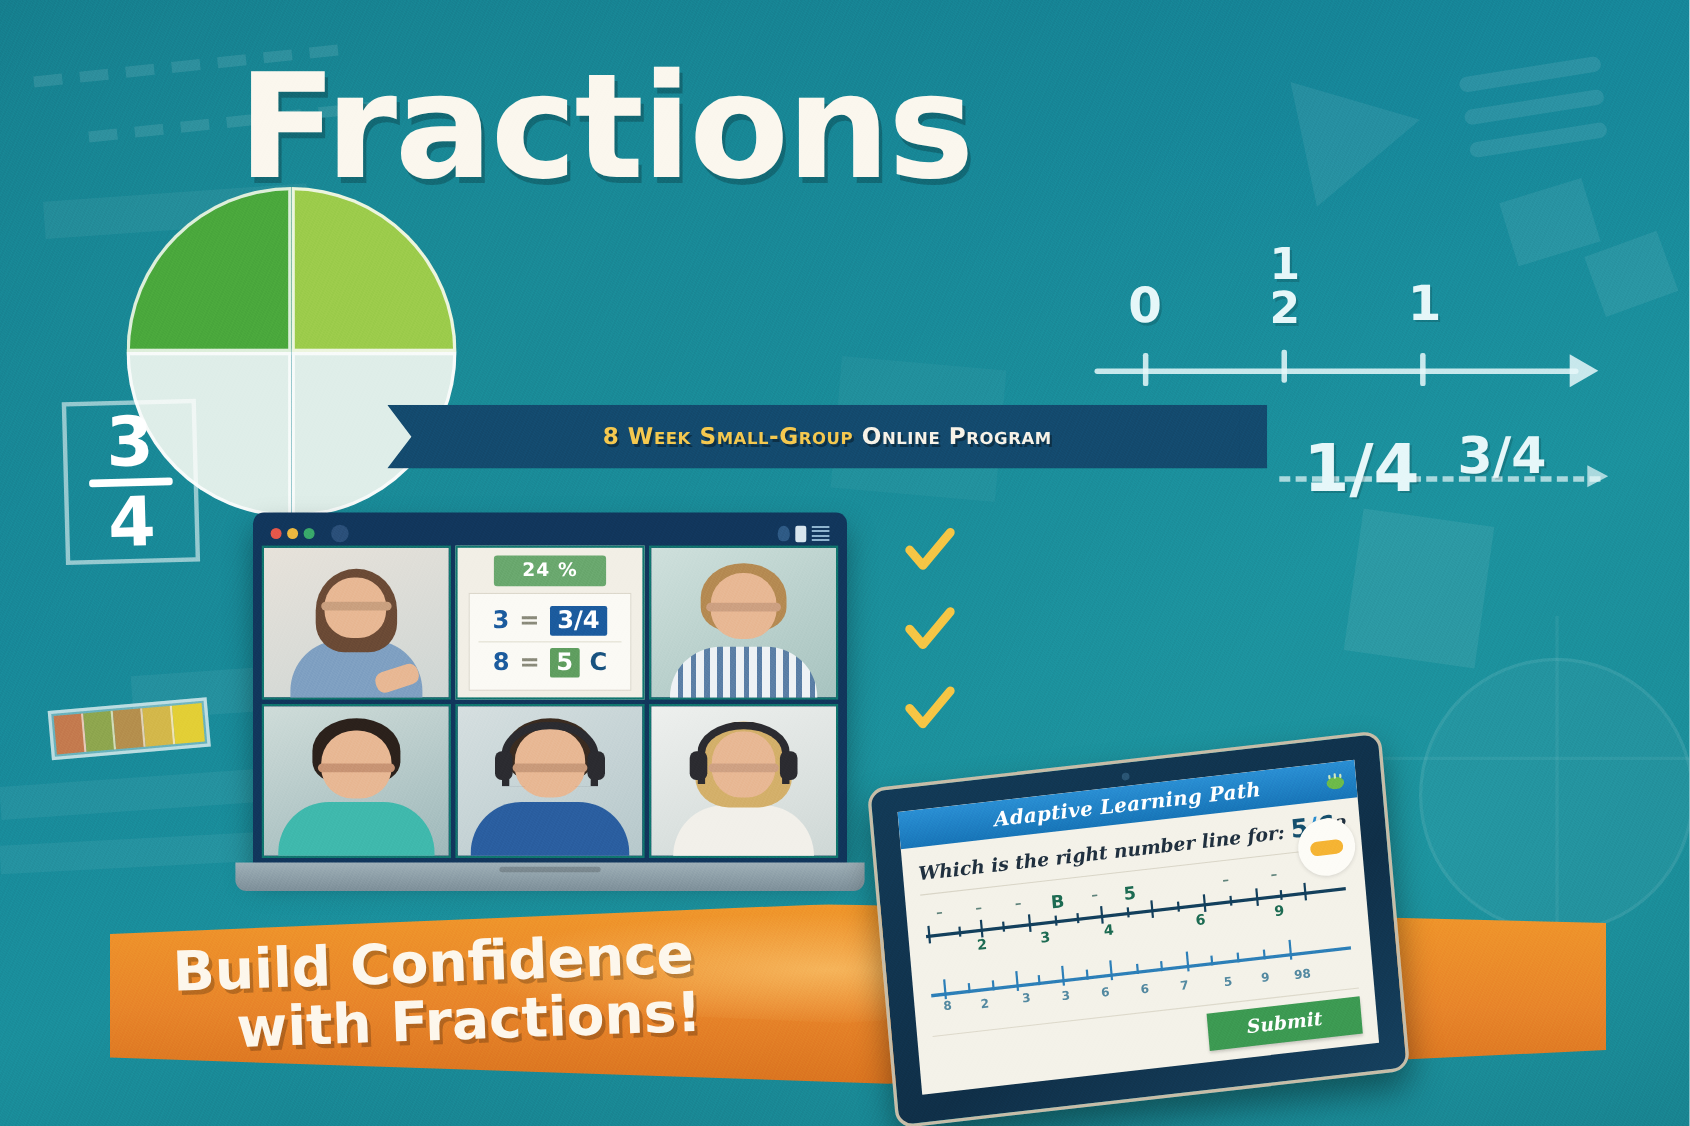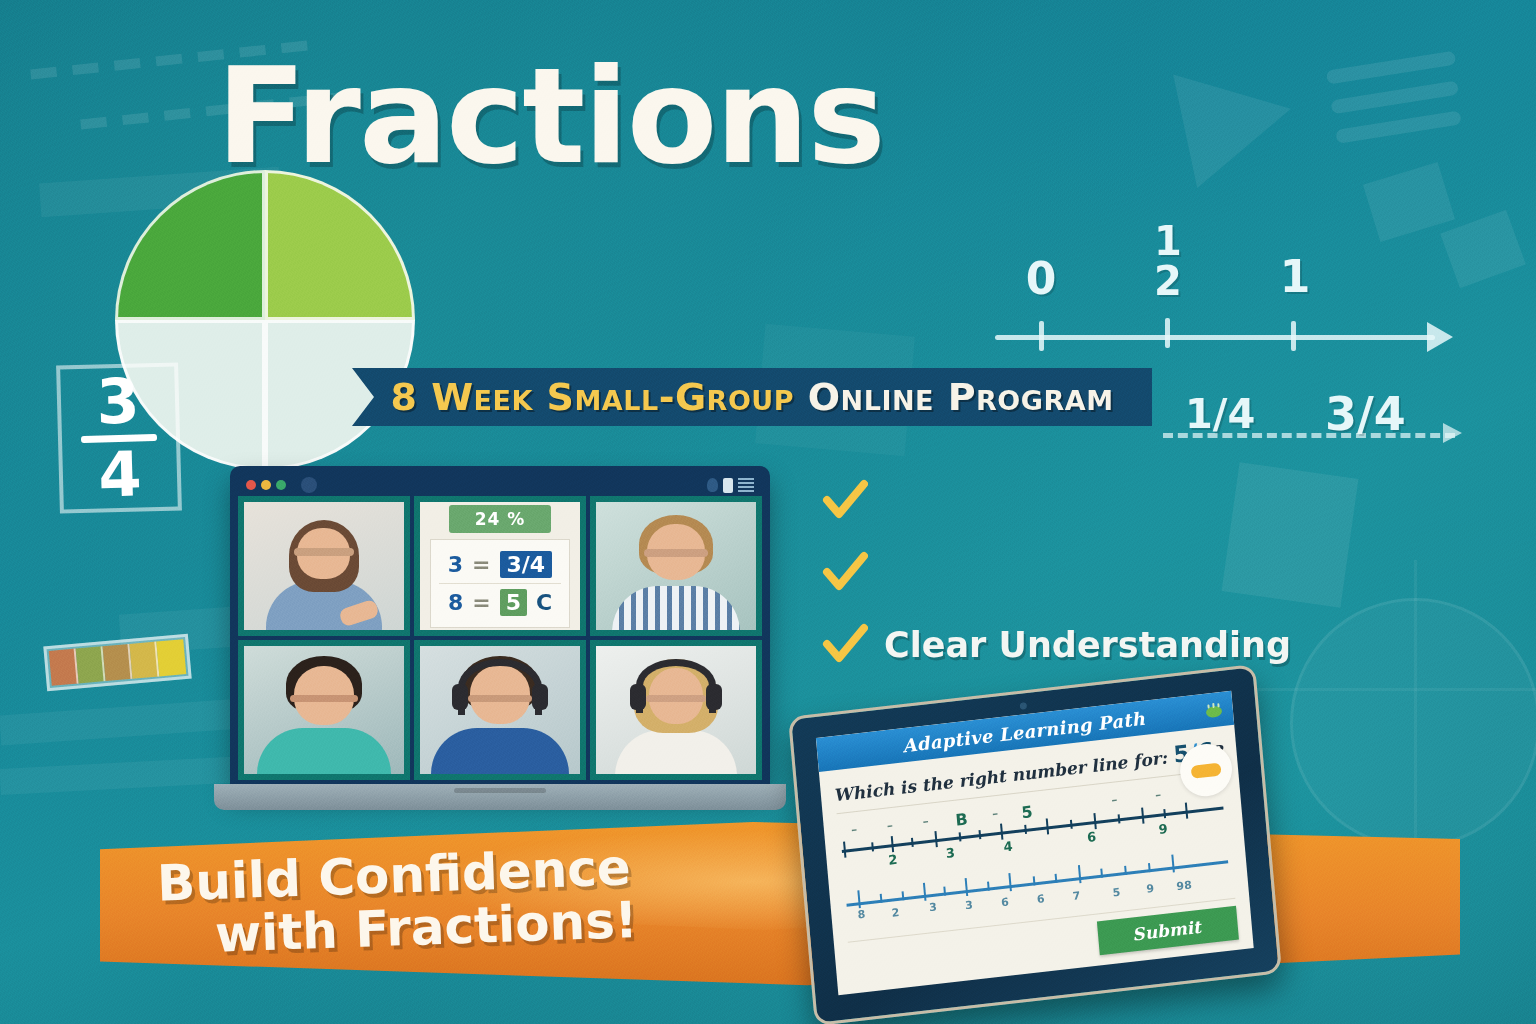"8 Week Small-Group Online Program" #banner-text { font-size: 38px -> 21px }
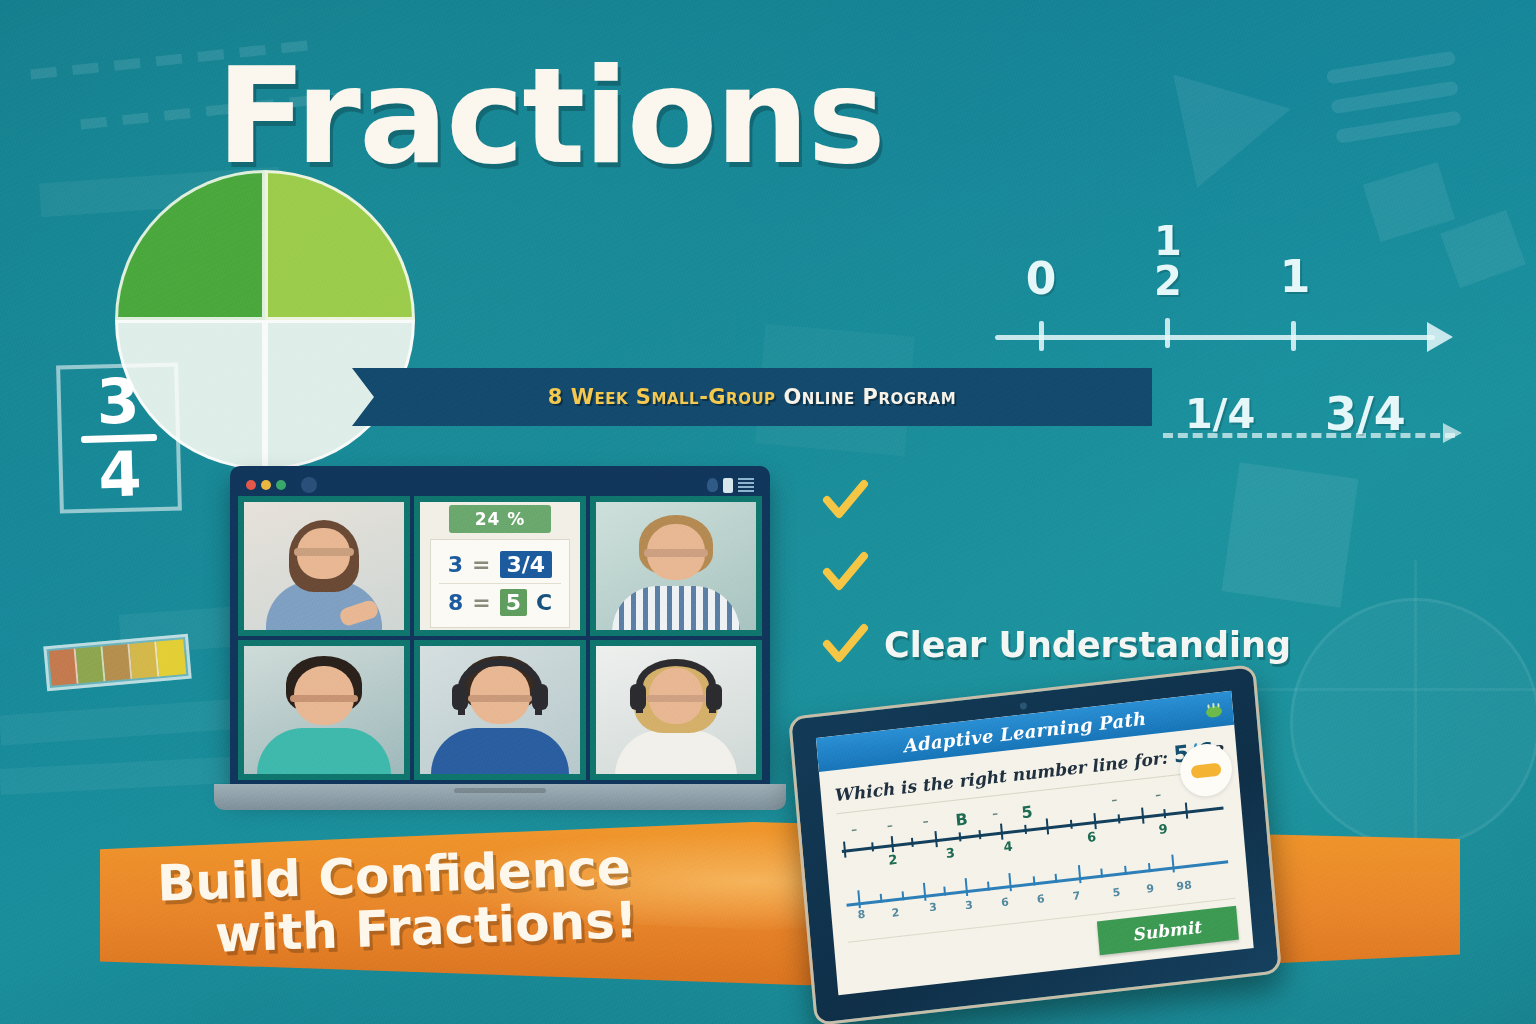"1/4" div.nl-lab { font-size: 40px -> 60px }
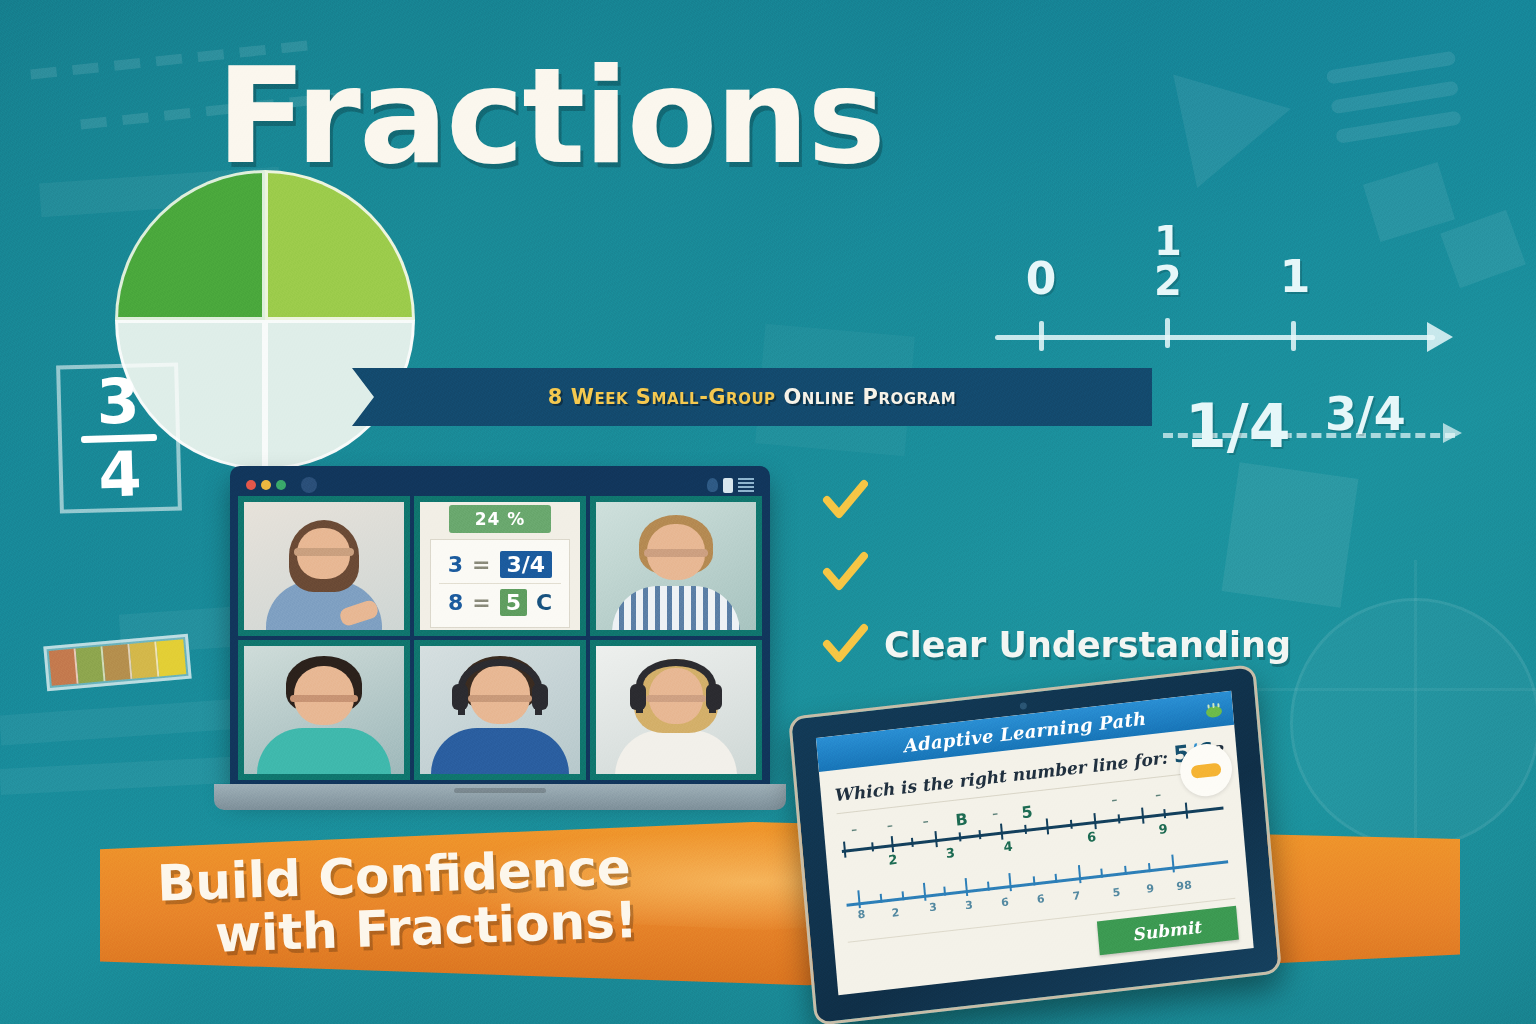"24 %" .tile { border: 6px solid #0f766e -> 2px solid #0f766e }
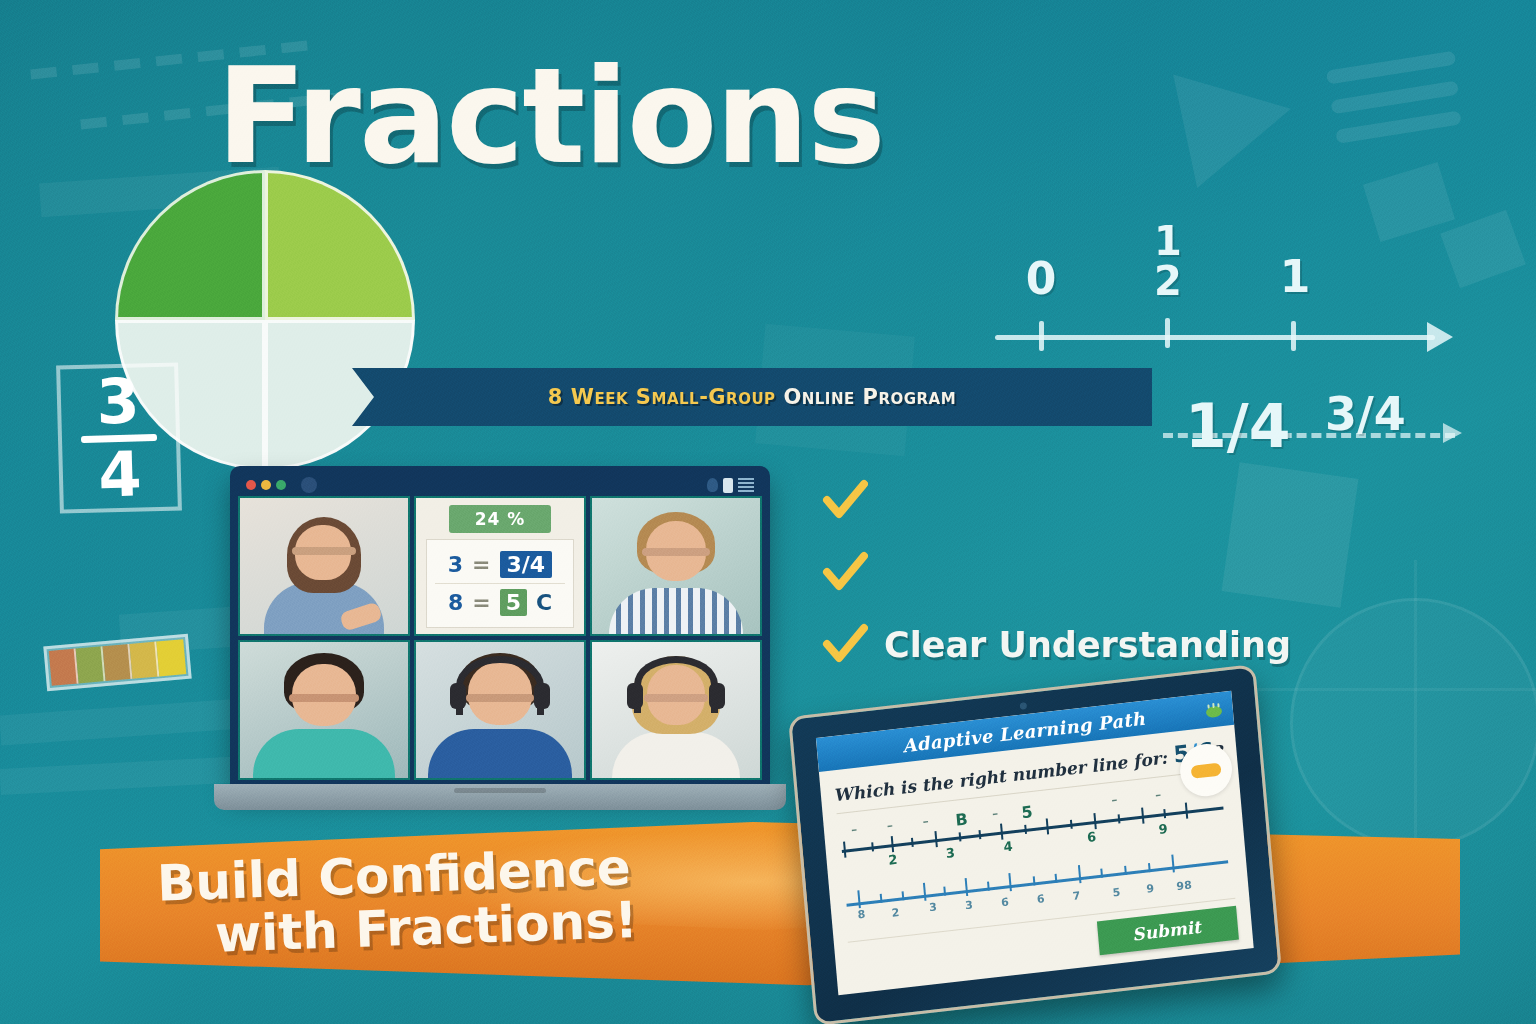"Clear Understanding" span.check-label { html: <span>Clear Understanding</span> -> none }
